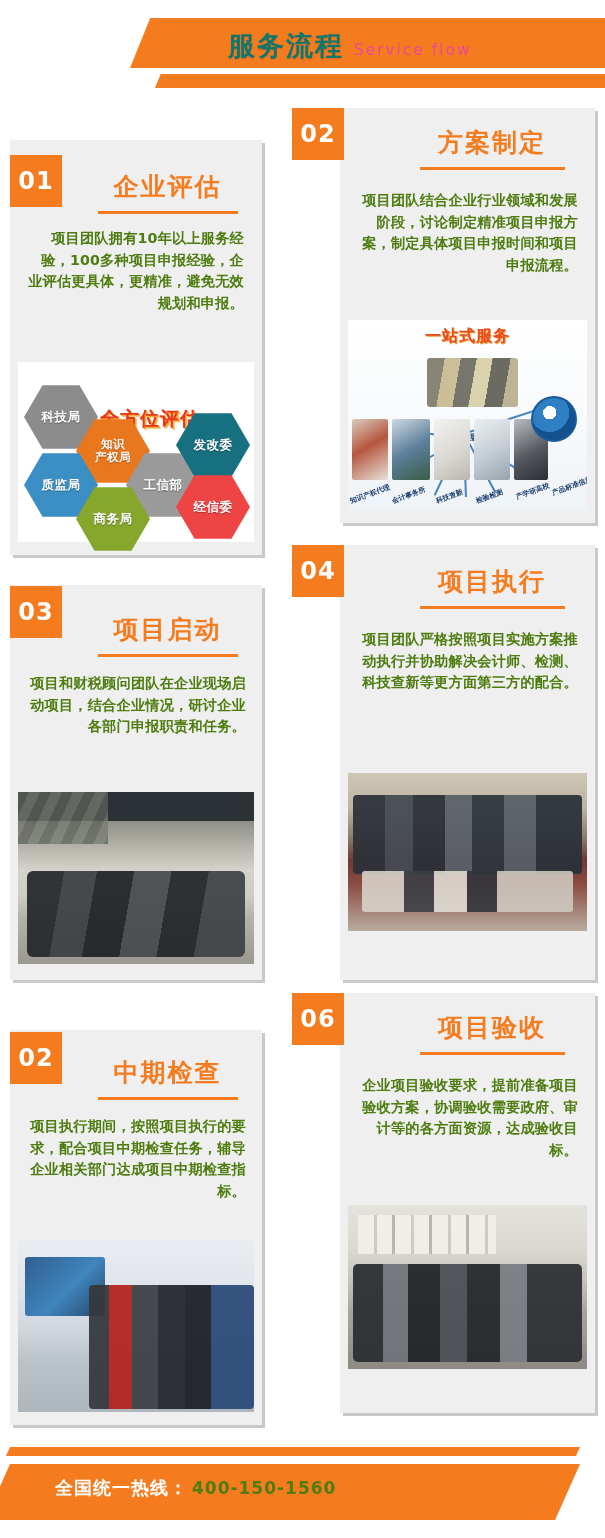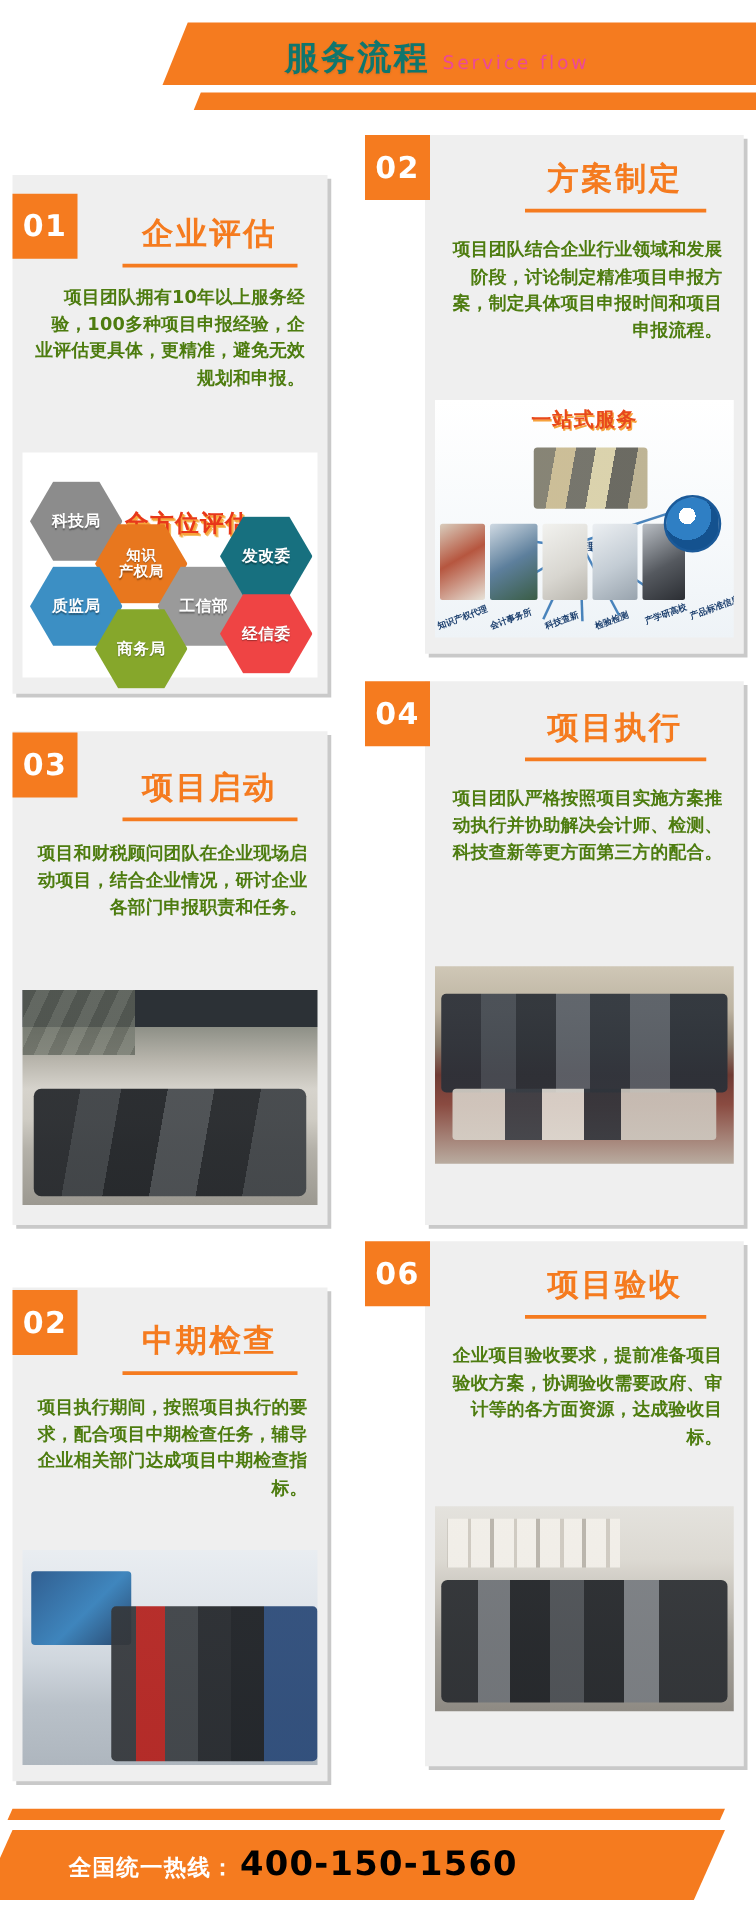"400-150-1560" .foot-phone { color: #000000 -> #4d7c0f; font-size: 27px -> 17px }
